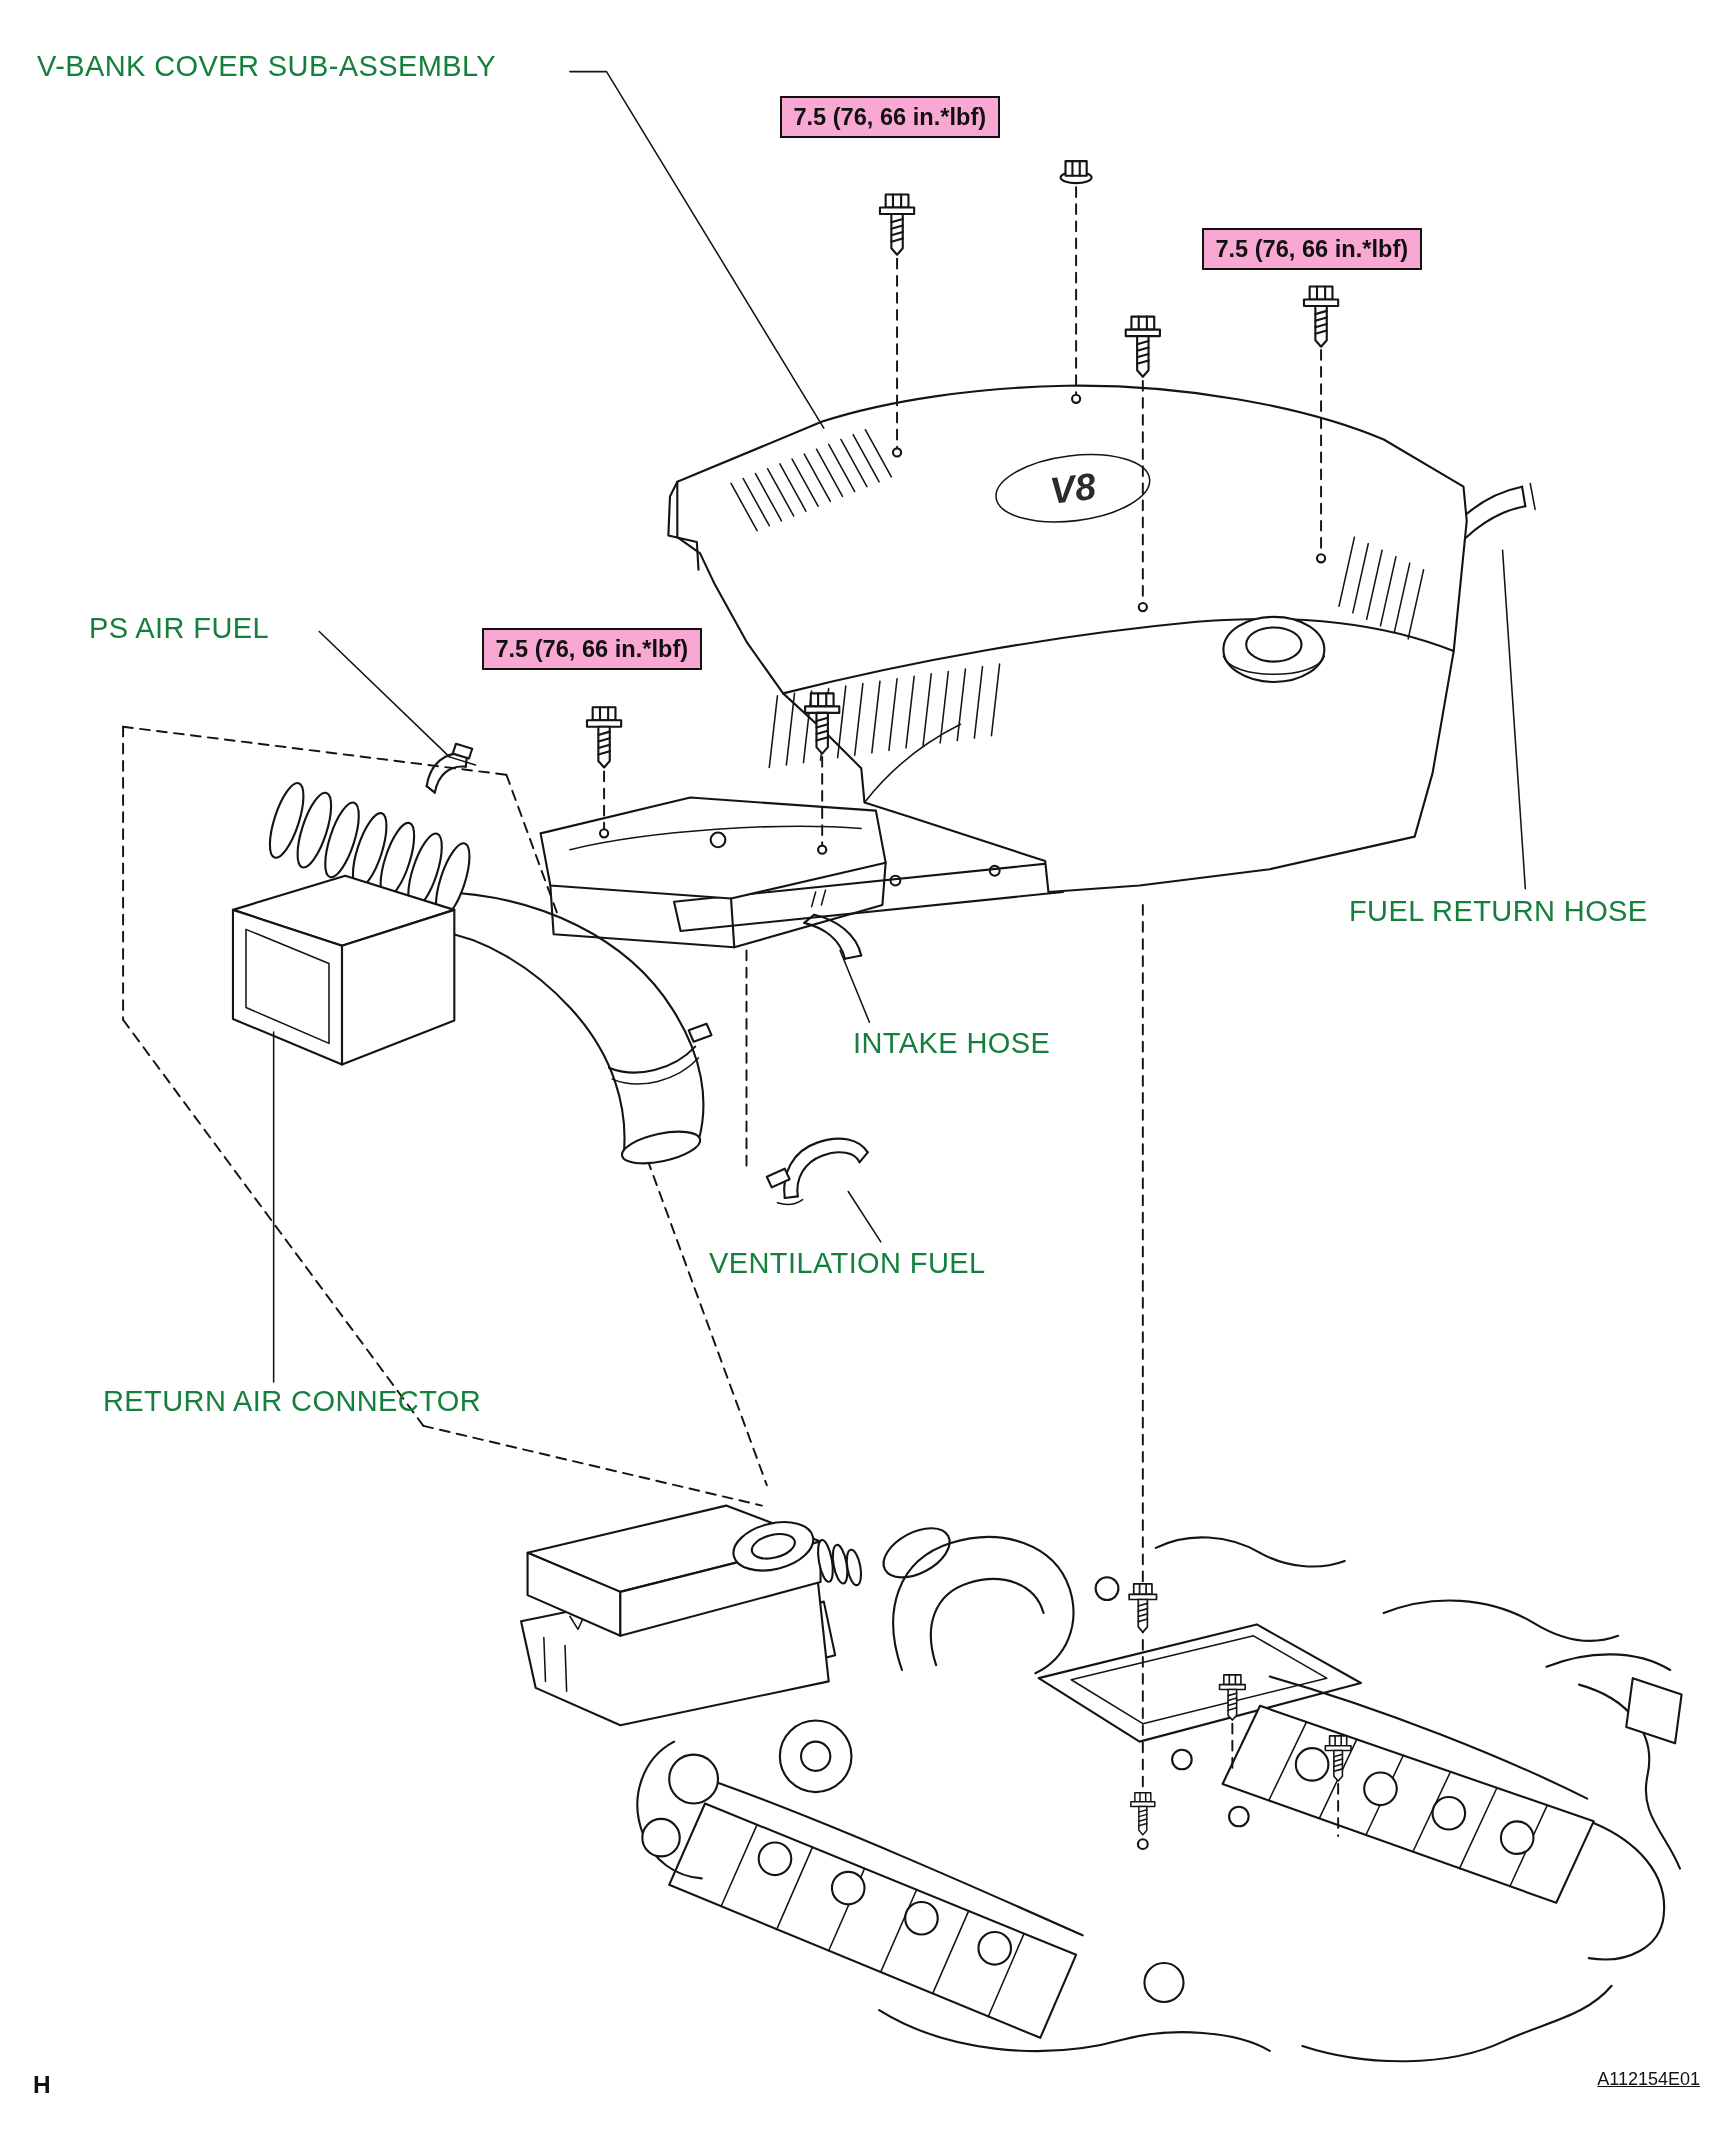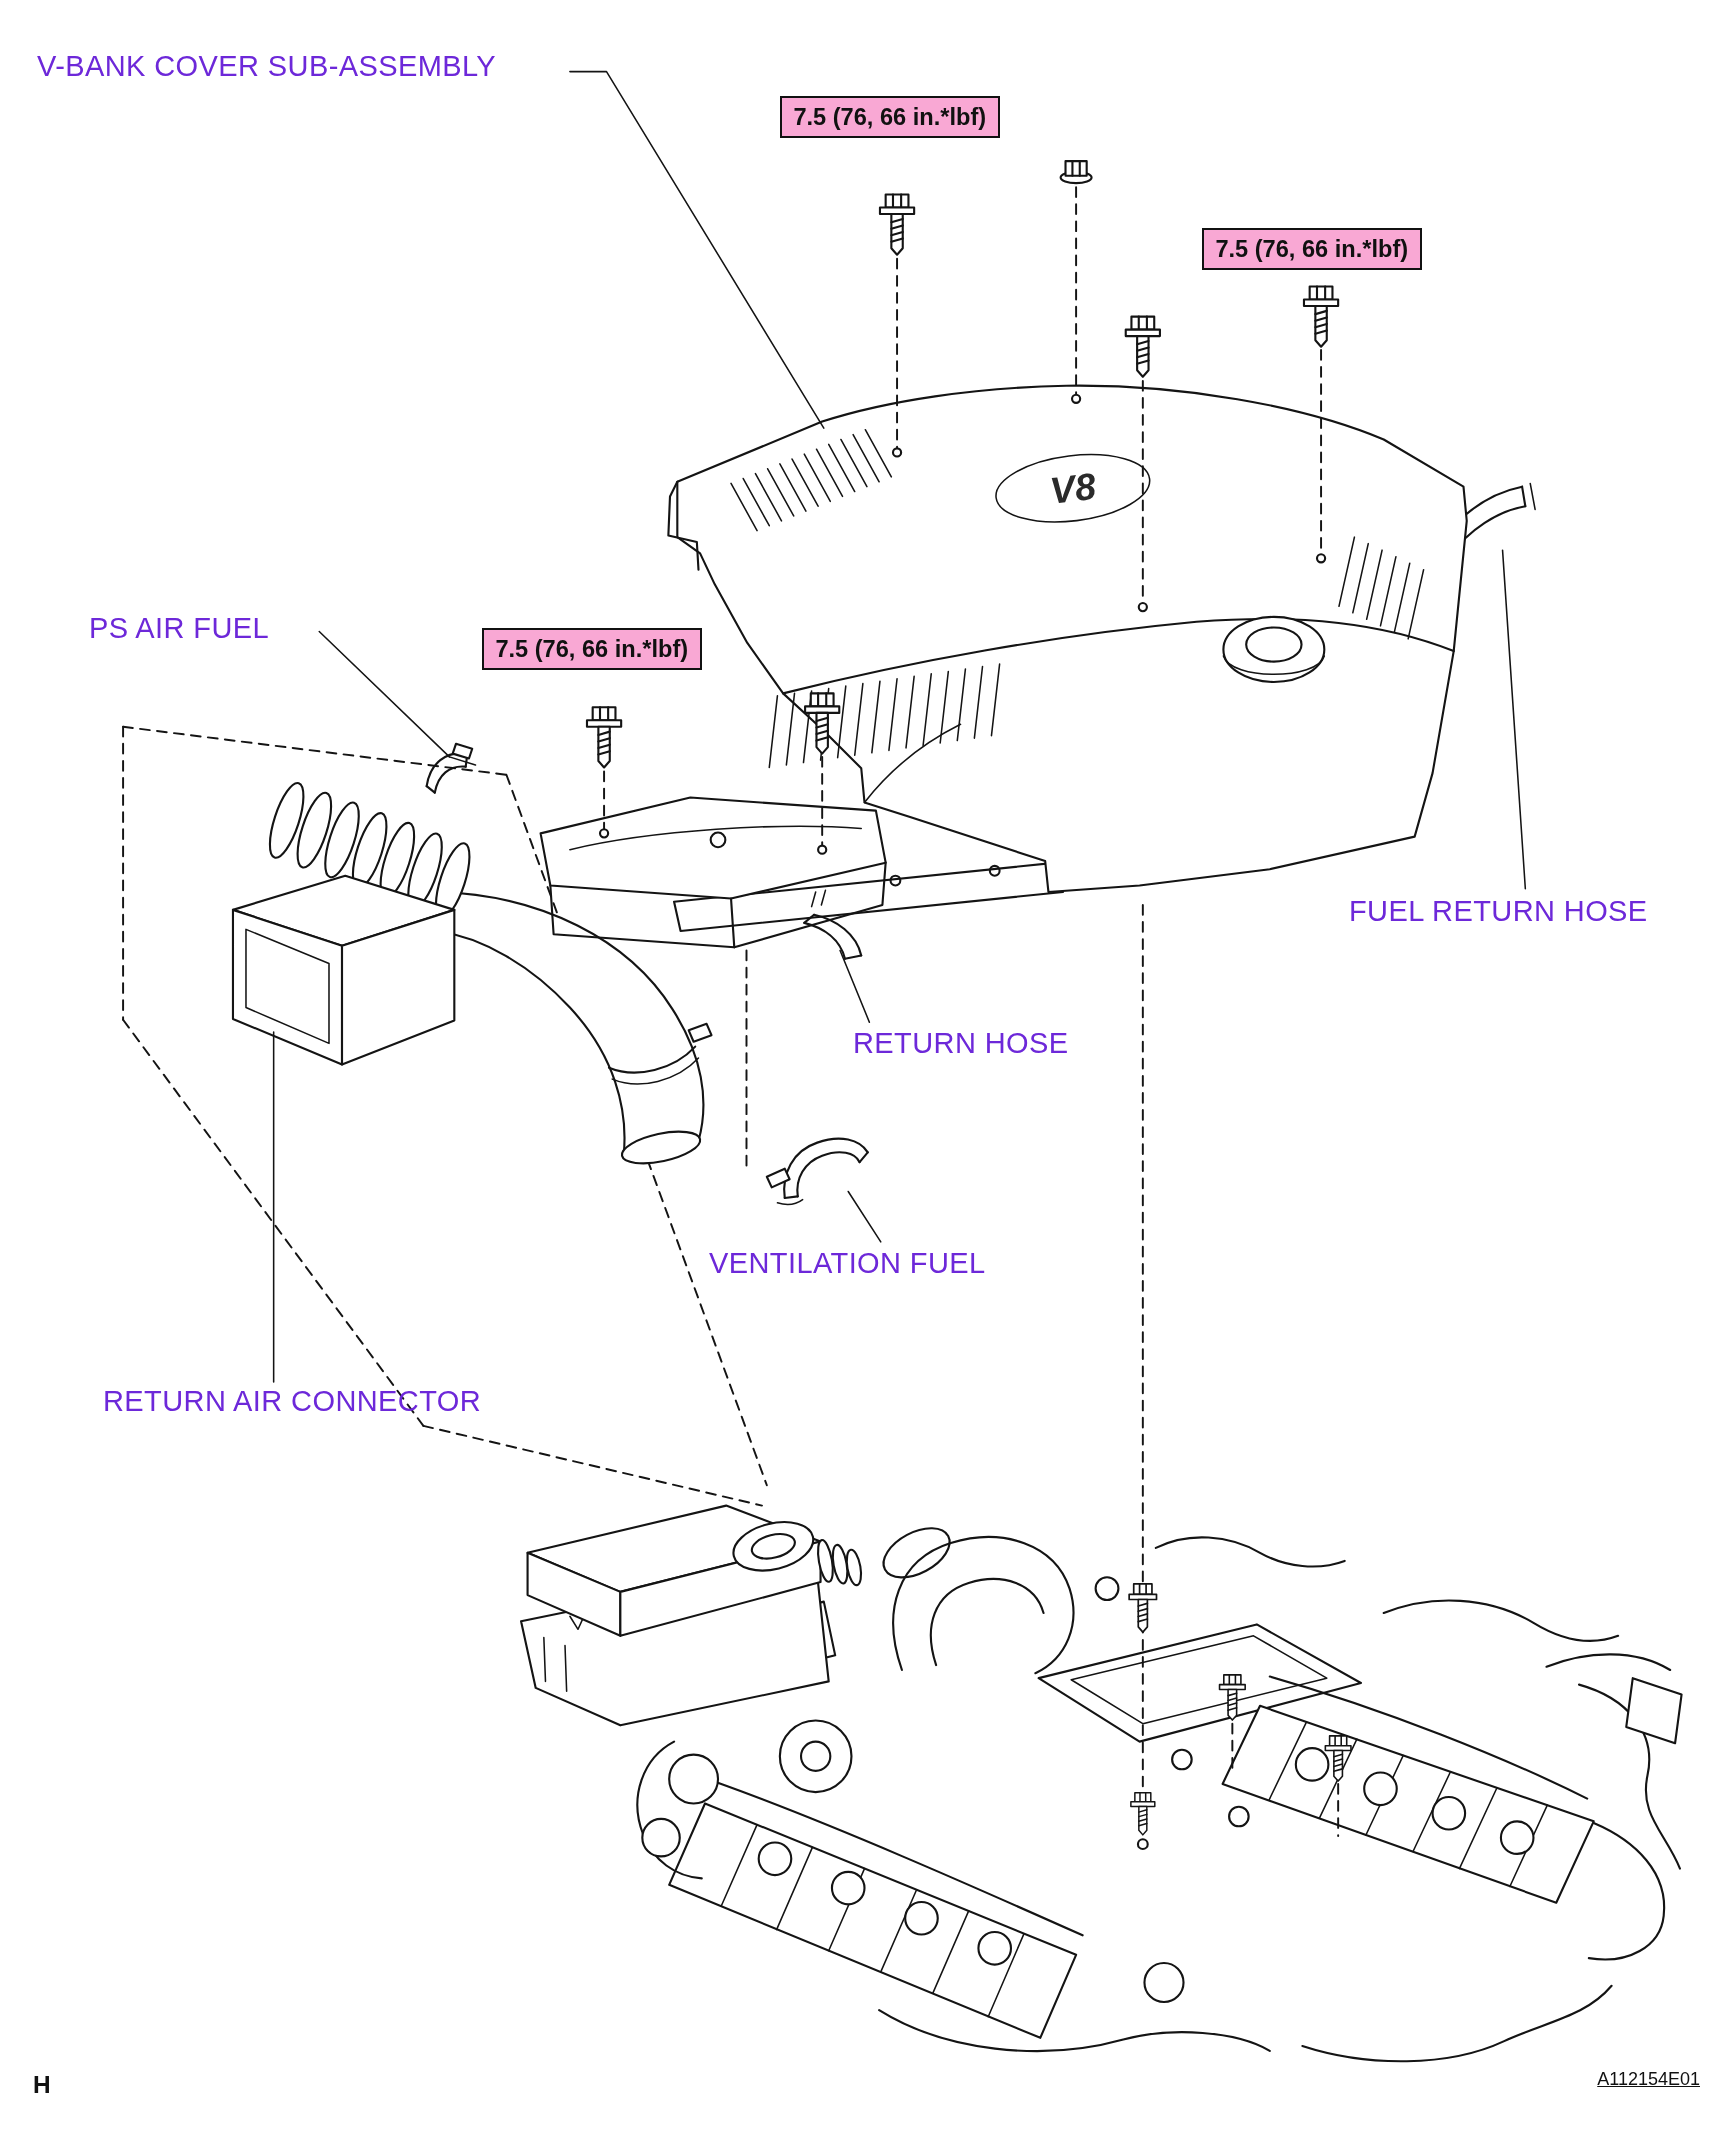"V-BANK COVER SUB-ASSEMBLY" .lbl { color: #6d28d9 -> #15803d }
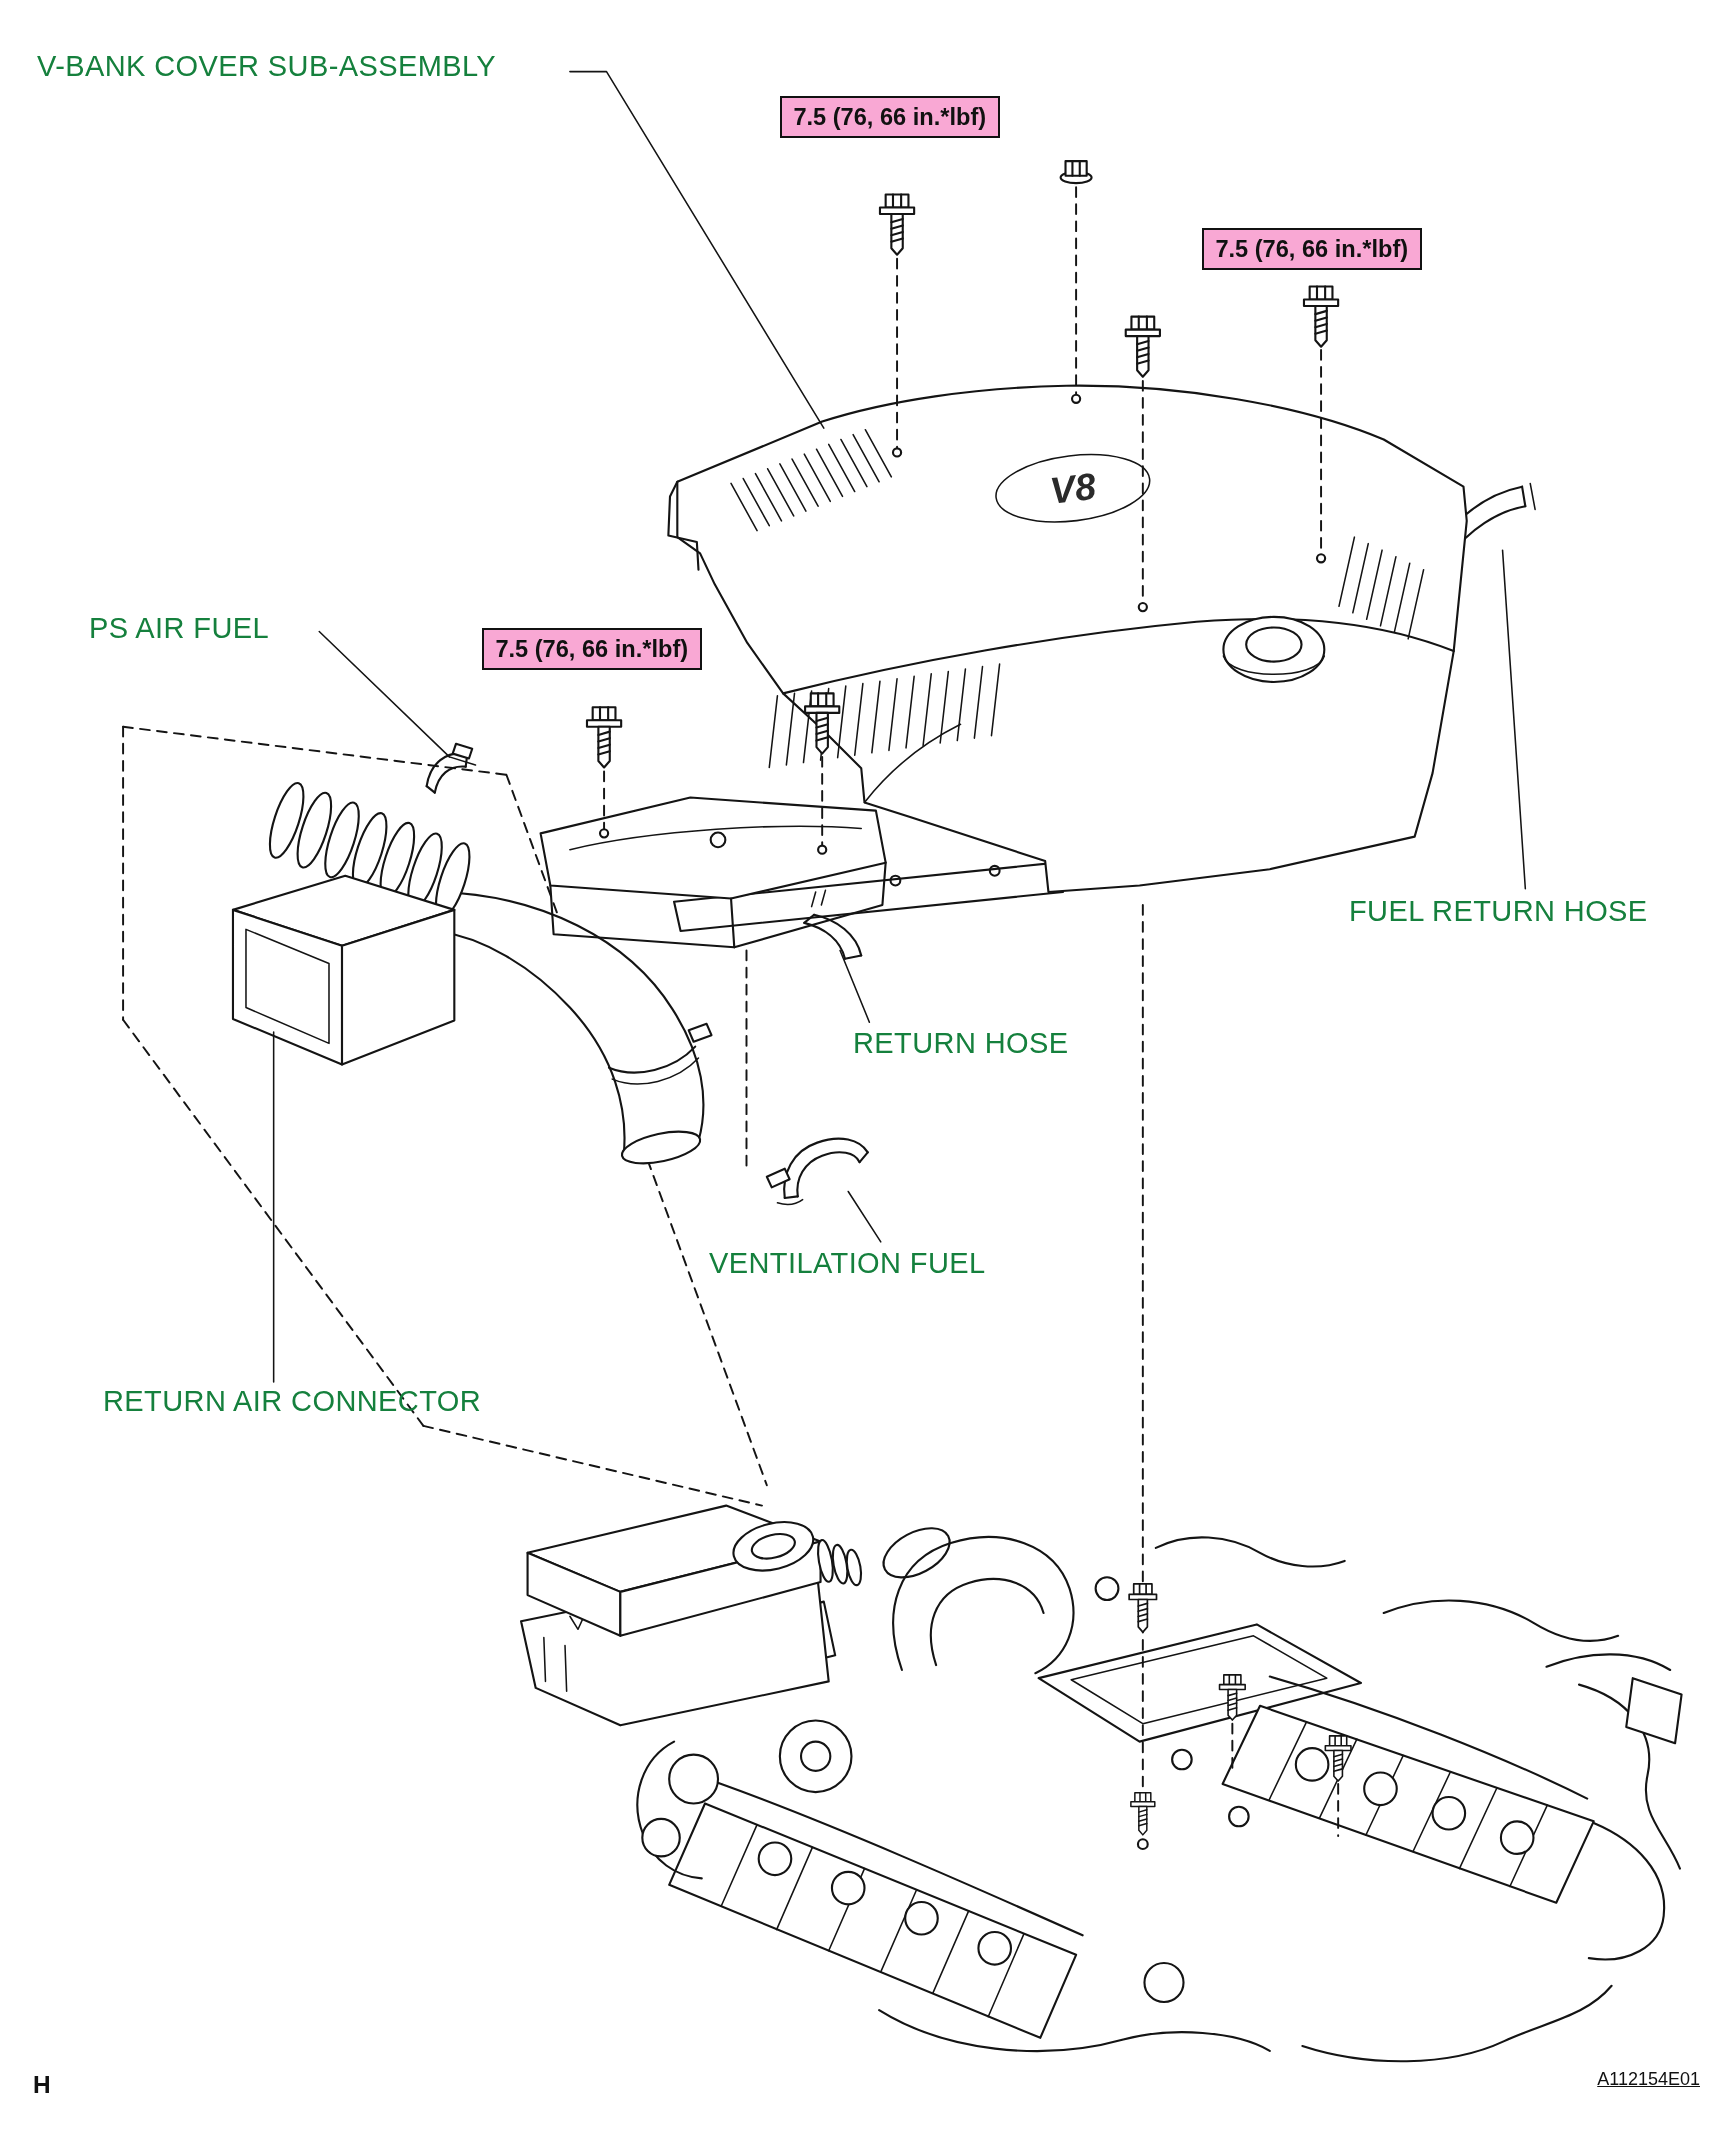"RETURN HOSE" div.lbl { text: RETURN -> INTAKE }
